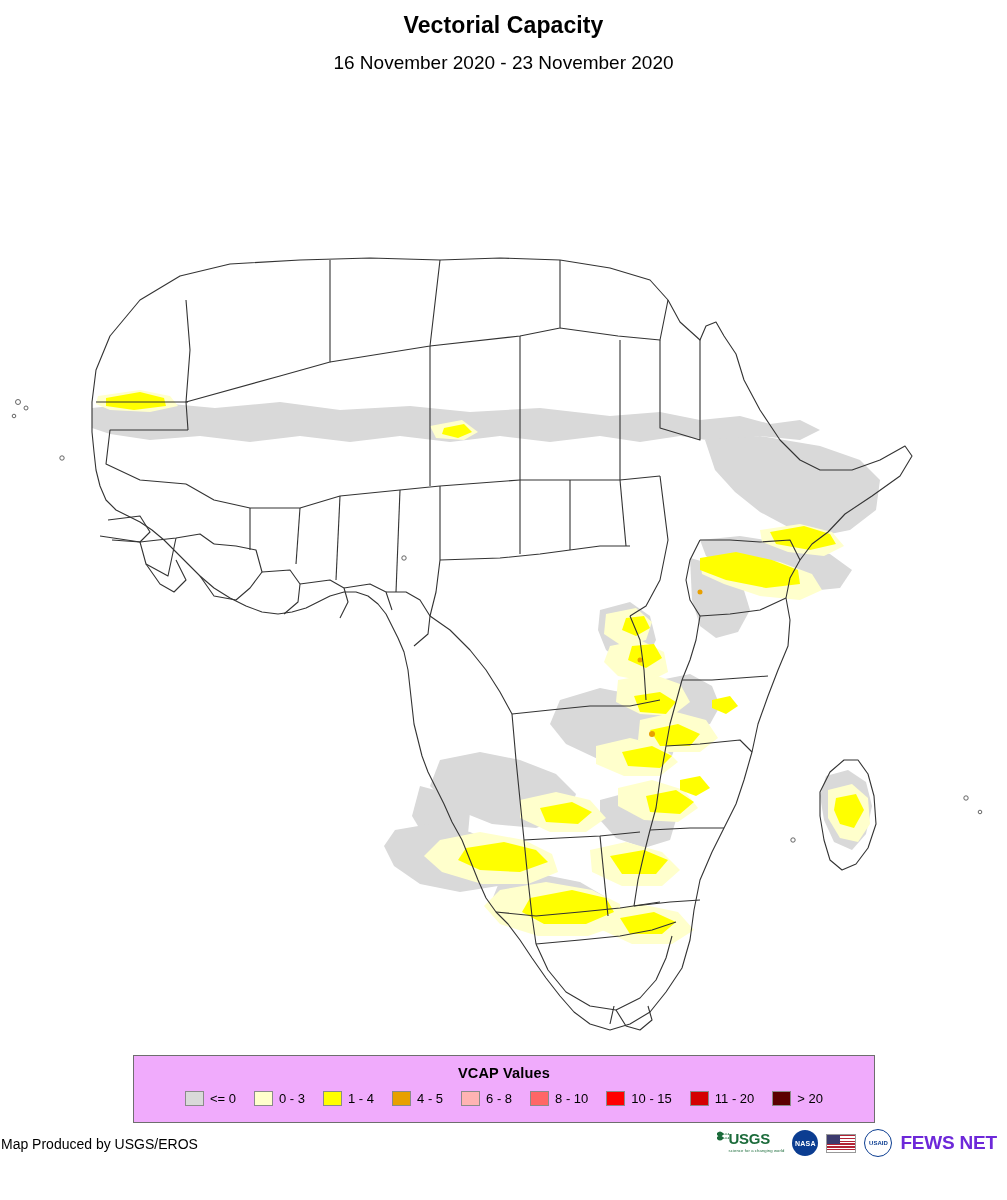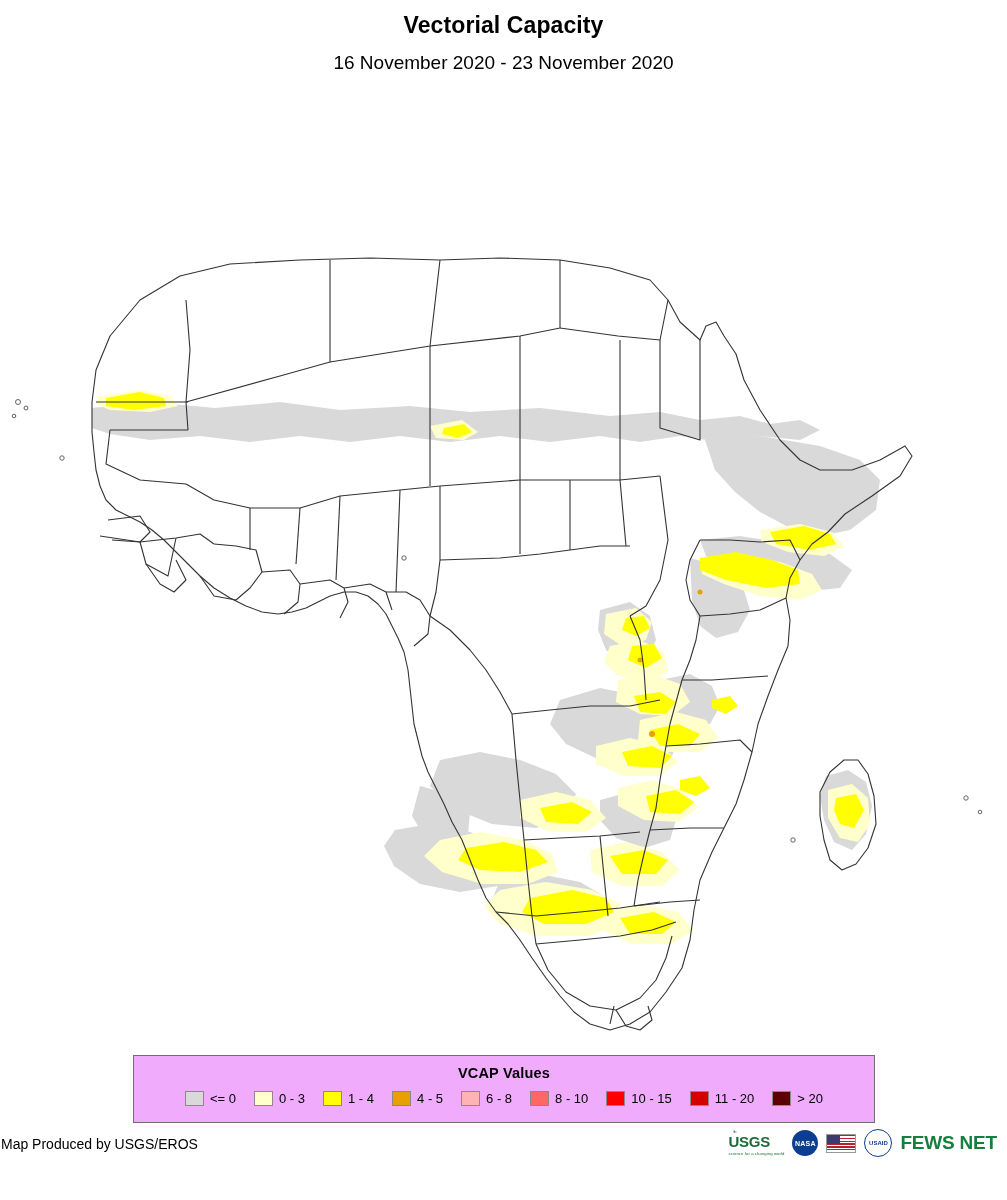"USGS" .logo-usgs { flex-direction: column -> none }
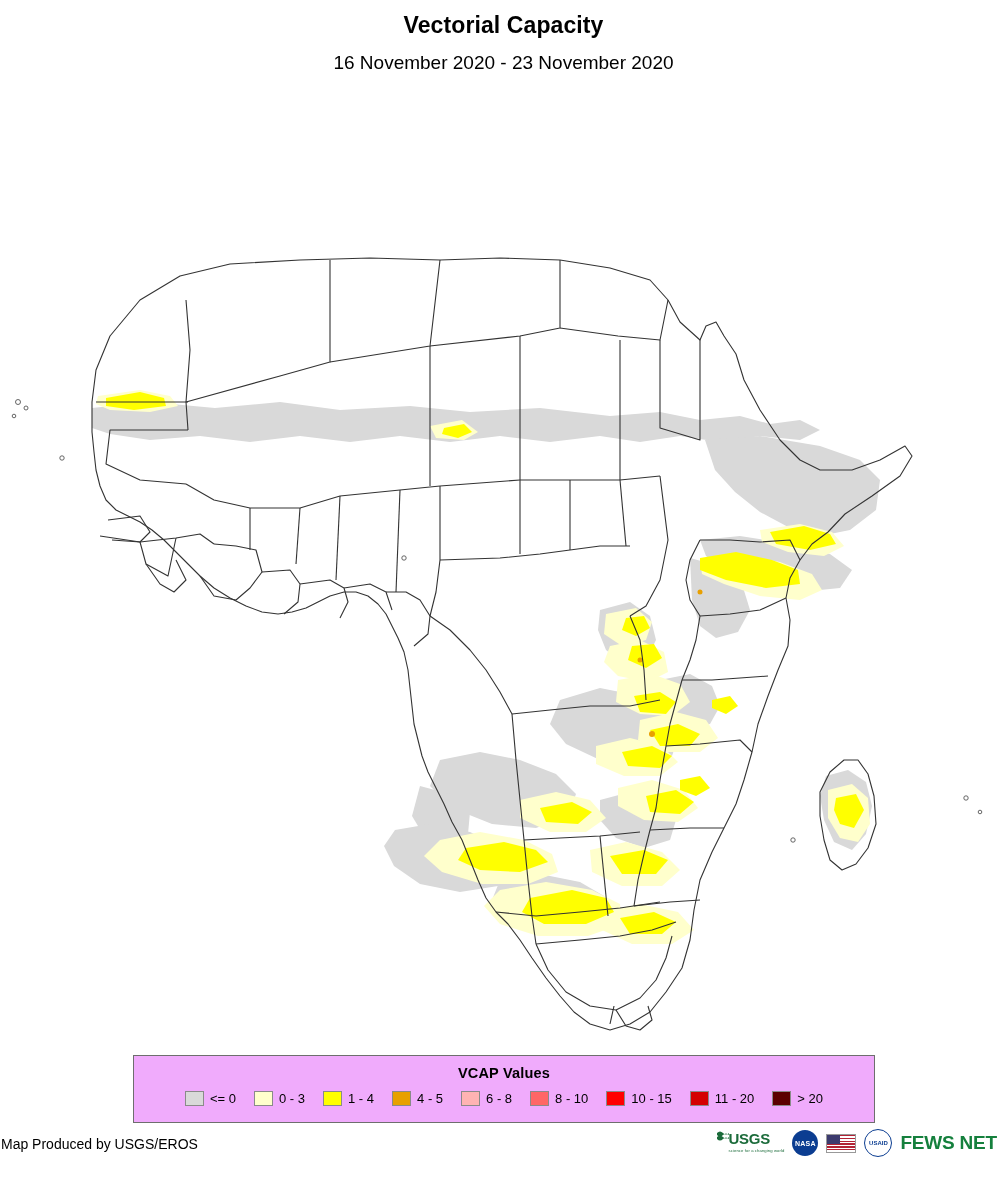"FEWS NET" .logo-fews { color: #15803d -> #6d28d9 }
